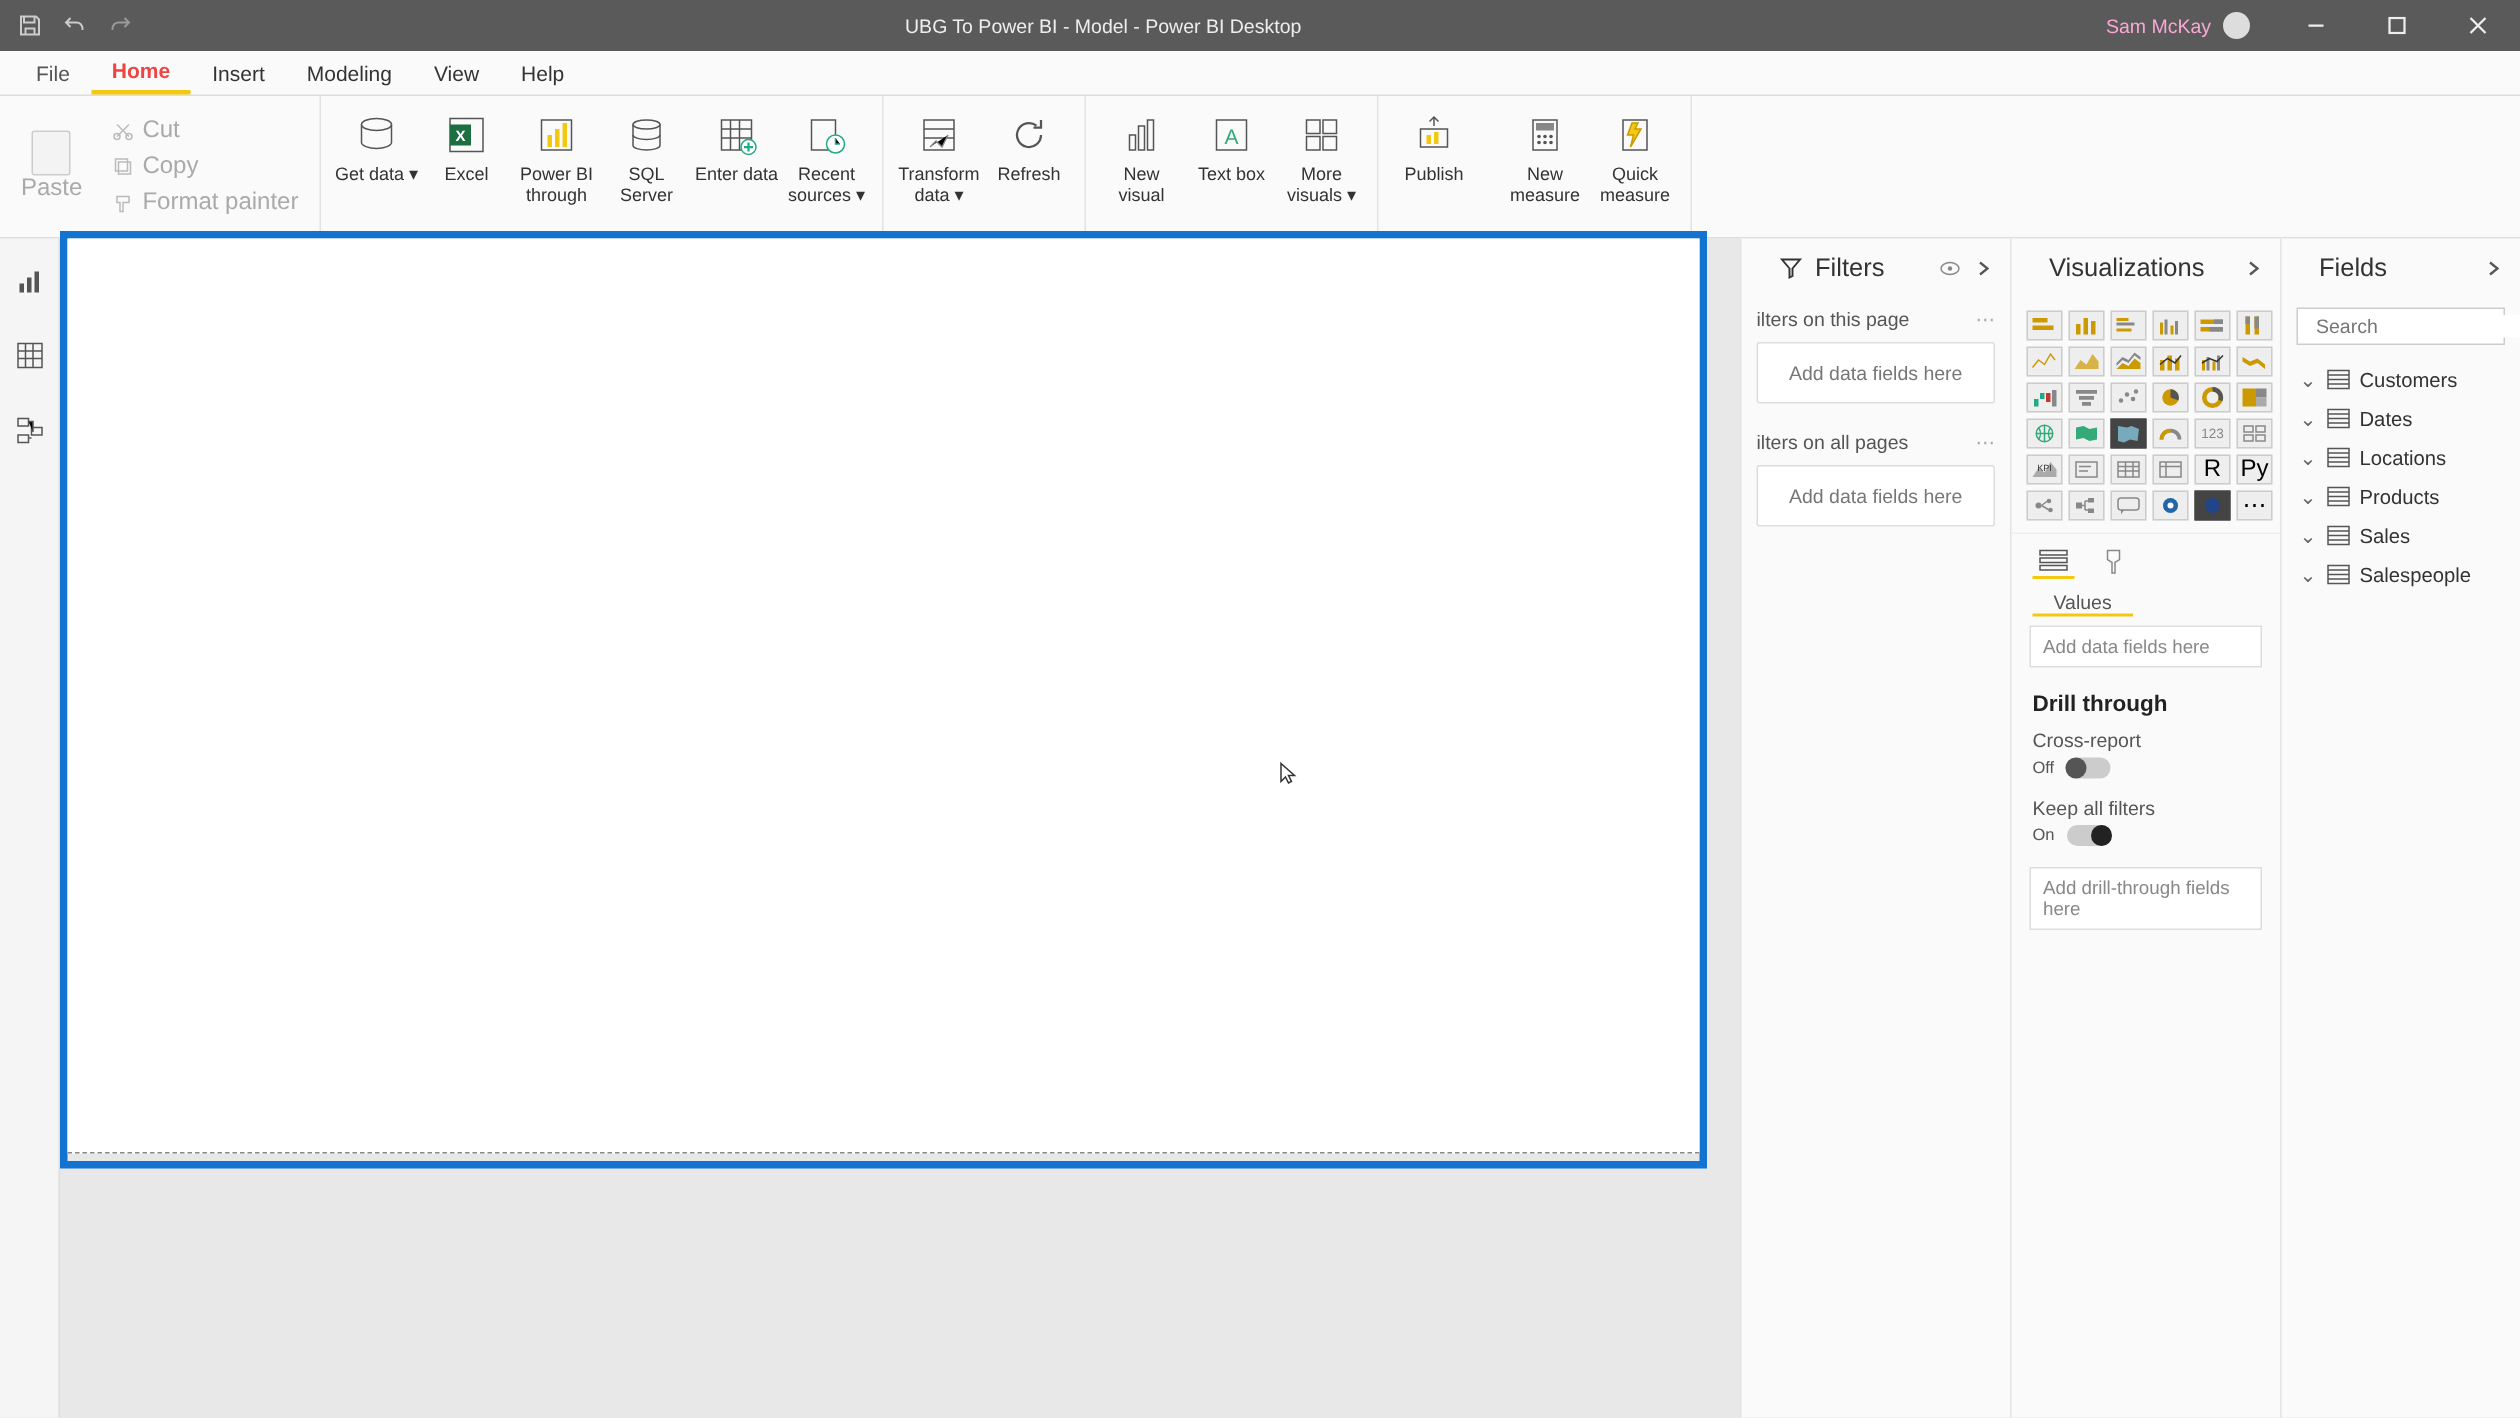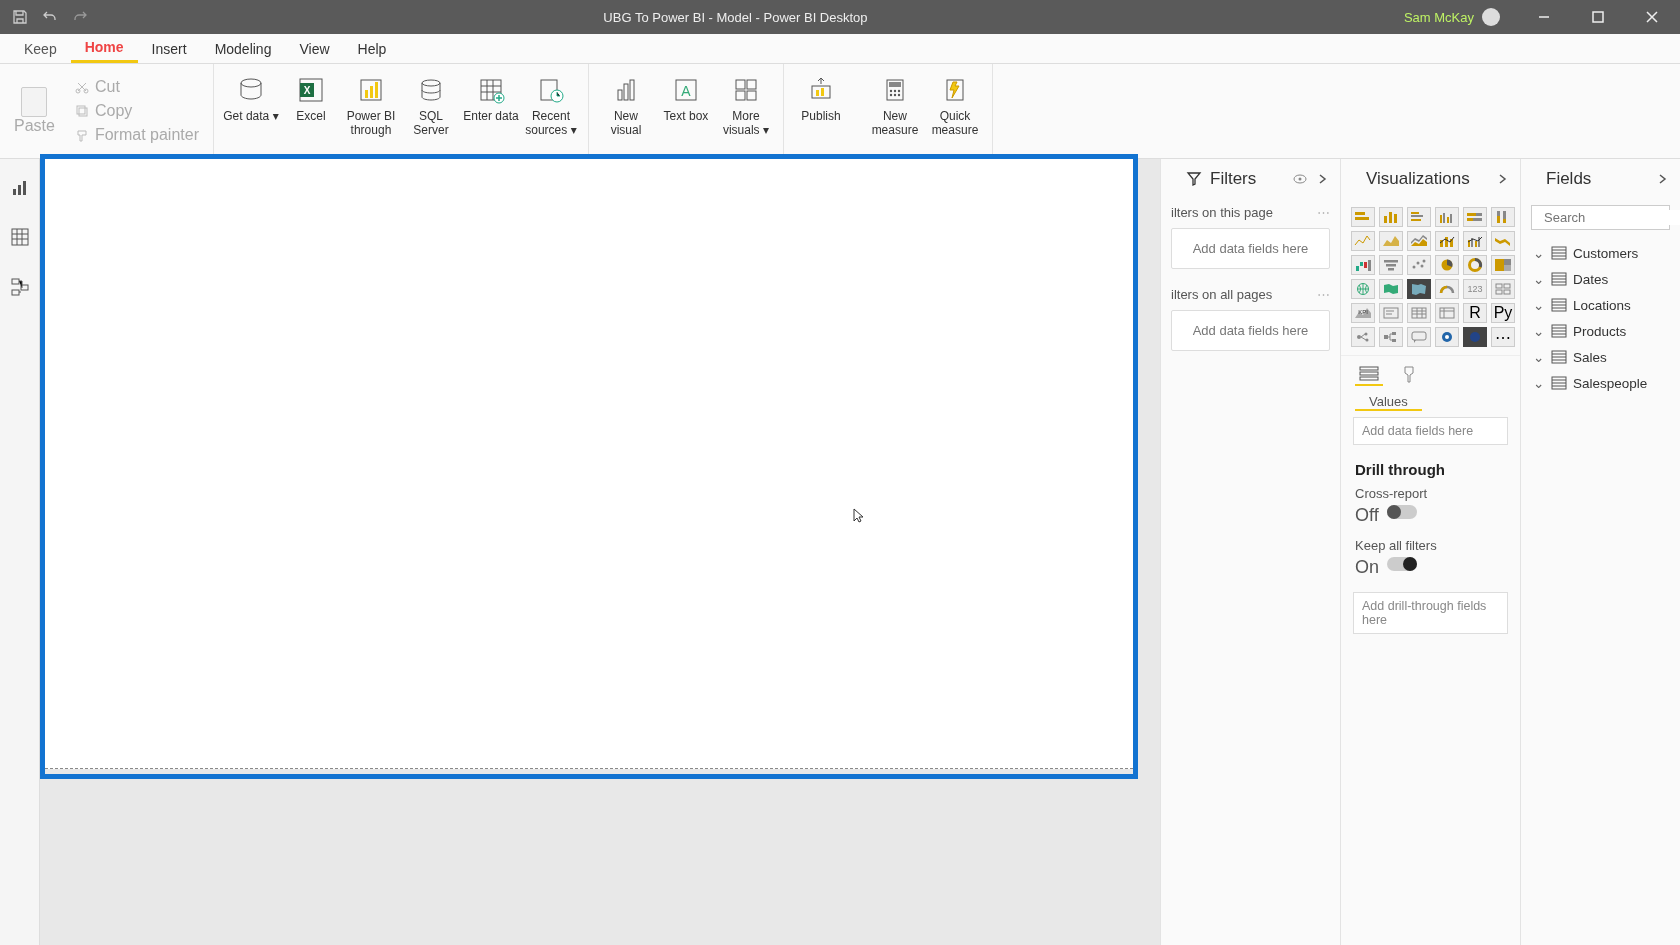"Sam McKay" .titlebar .right .user { color: #bef264 -> #f9a8d4 }
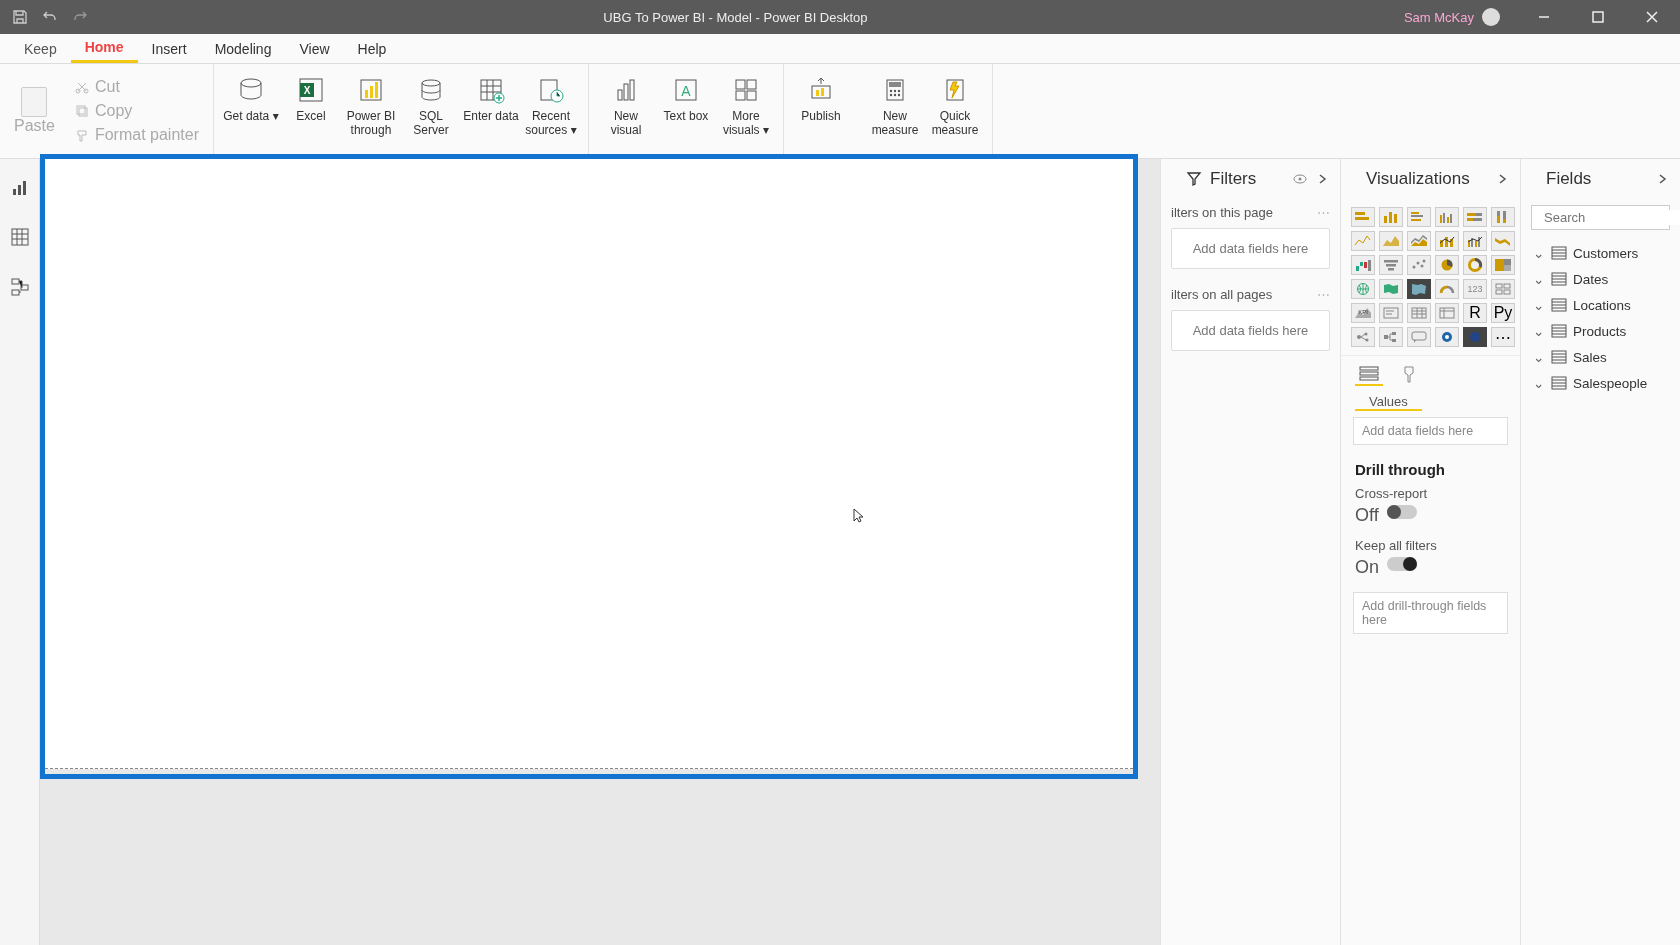"Keep" div.tab { text: Keep -> File }
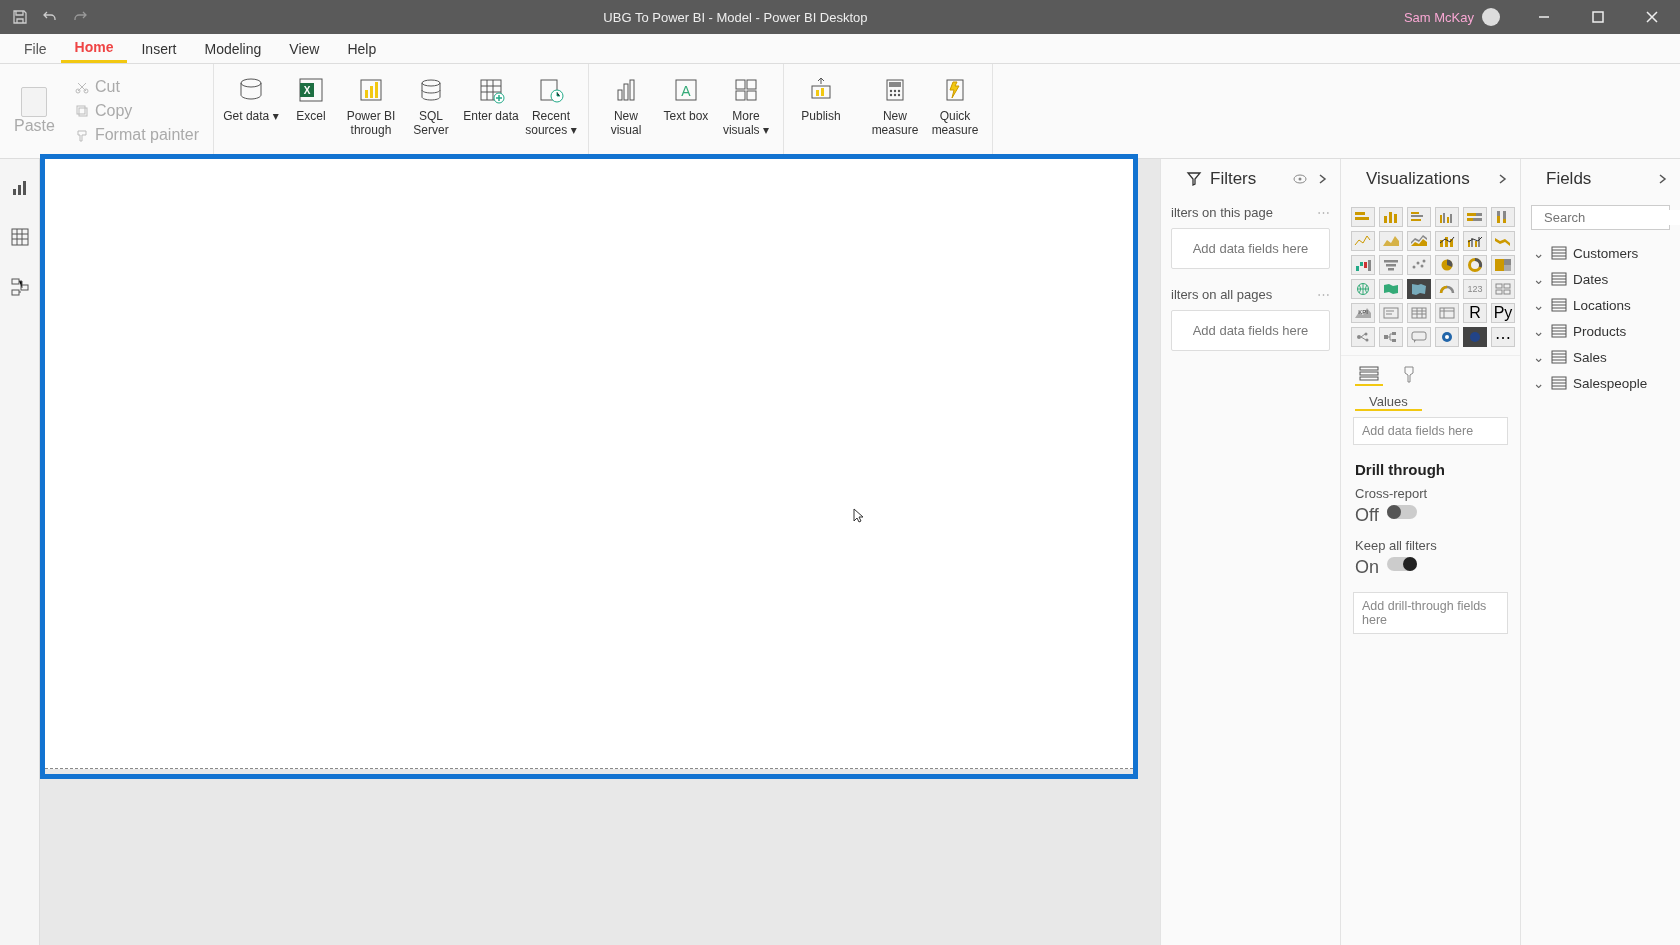"Transform data ▾" div.ribbon-group { html: none -> <div> <div> <div> <svg> <rect></rect> <path></path> <path></path> </svg> </div> <span><span>Transform data</span> ▾</span> </div> <div> <div> <svg> <path></path> </svg> </div> <span>Refresh</span> </div> </div> }
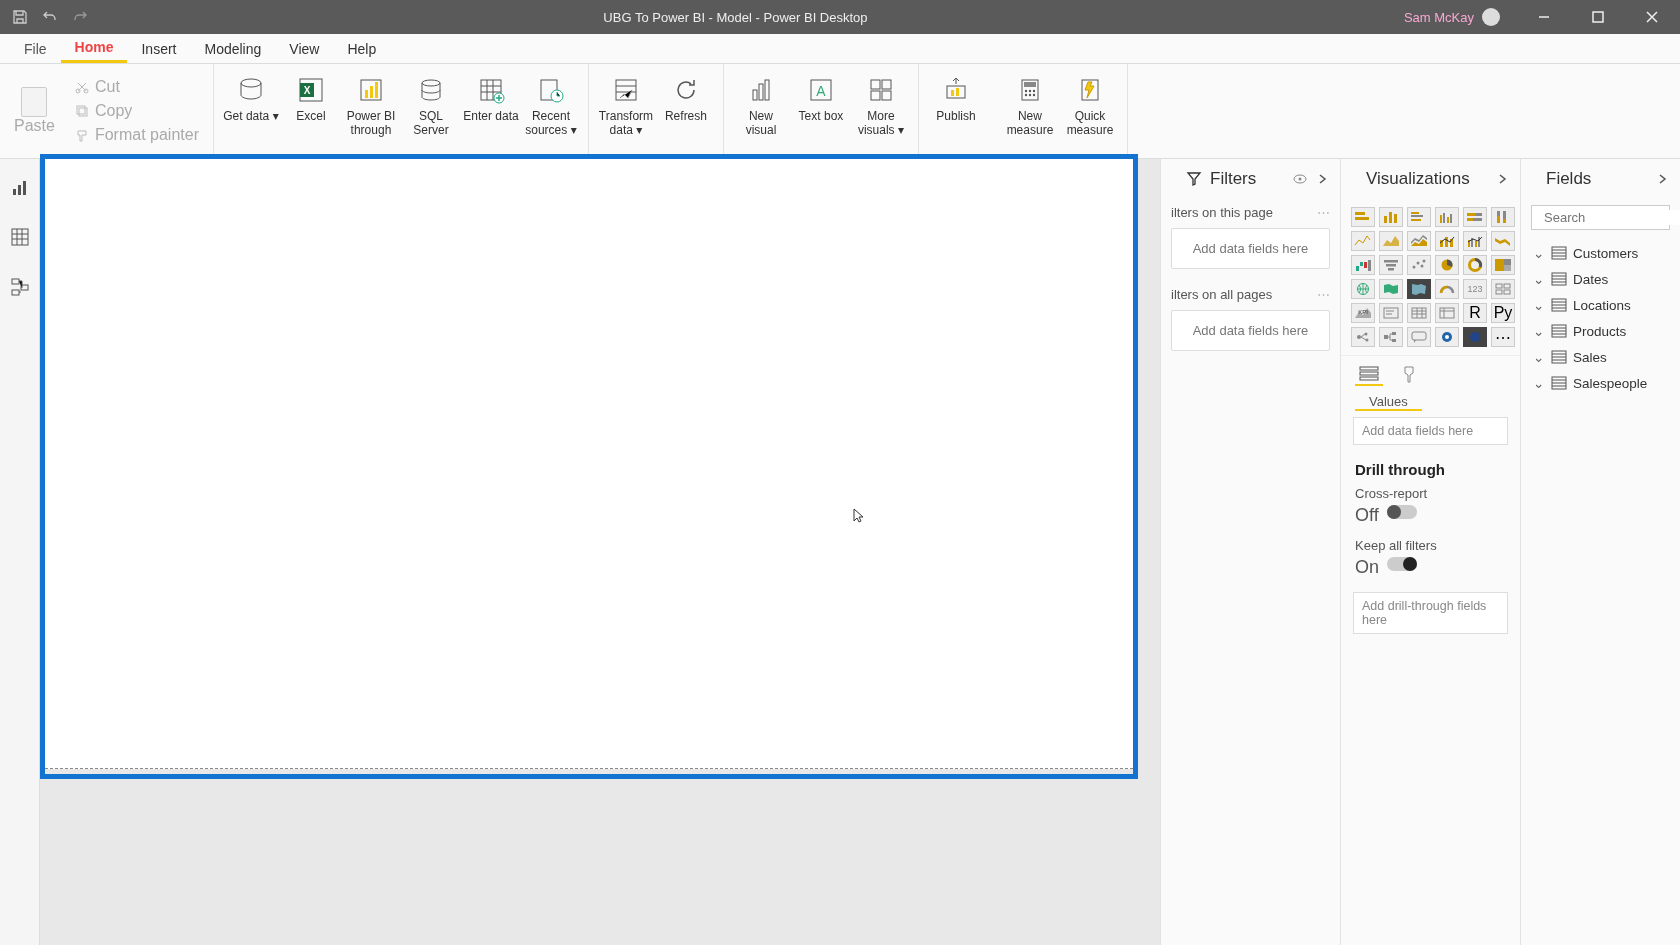"Off" .toggle-row { align-items: flex-start -> center; font-size: 18px -> 11px }
